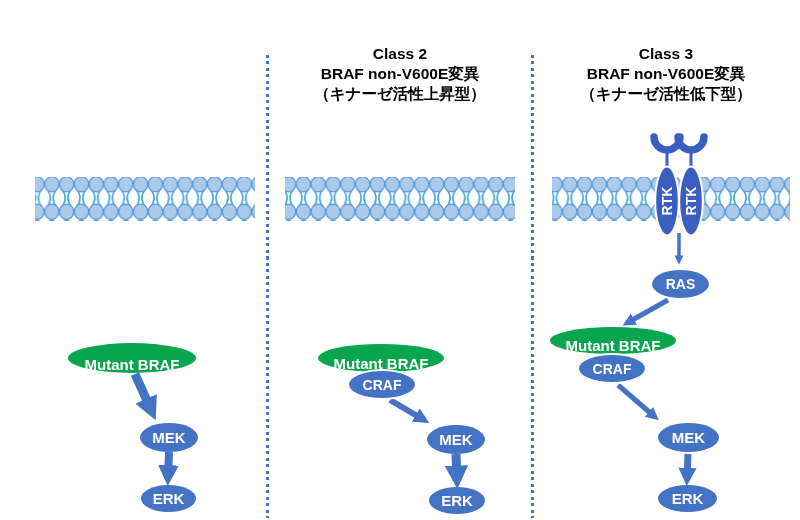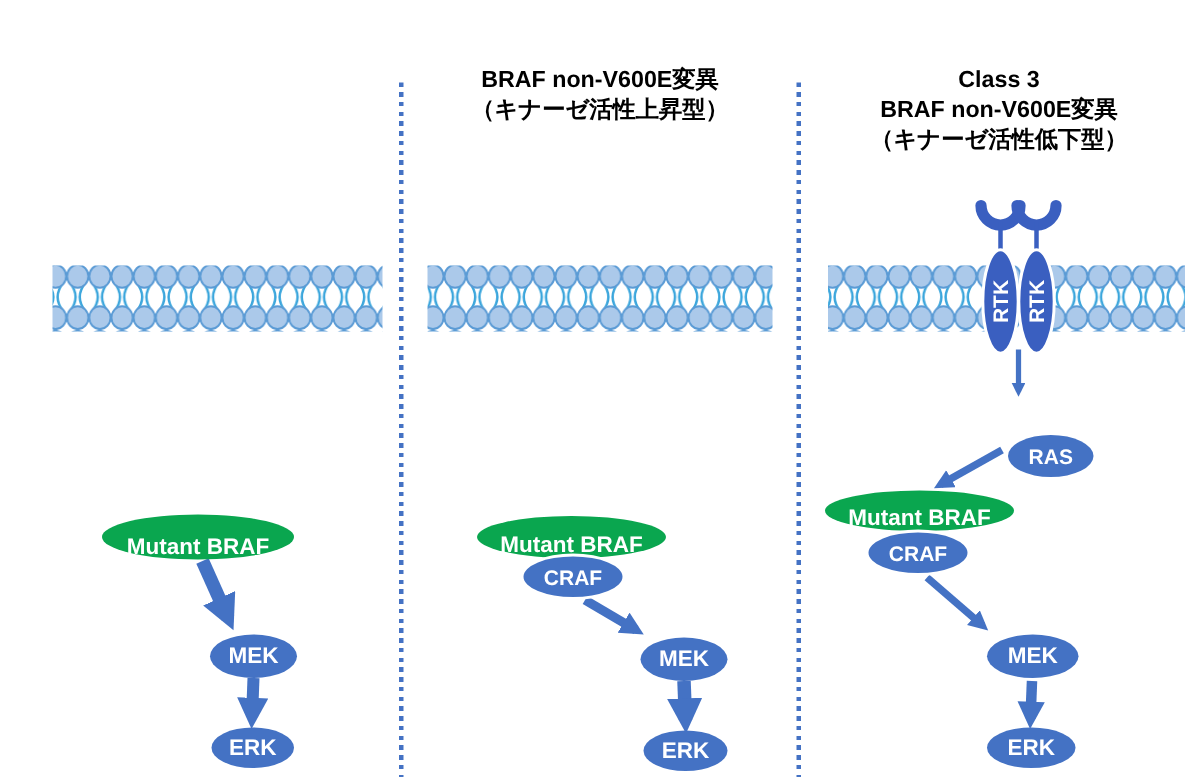"Class 2" span.hline { html: none -> <span>Class 2</span> }
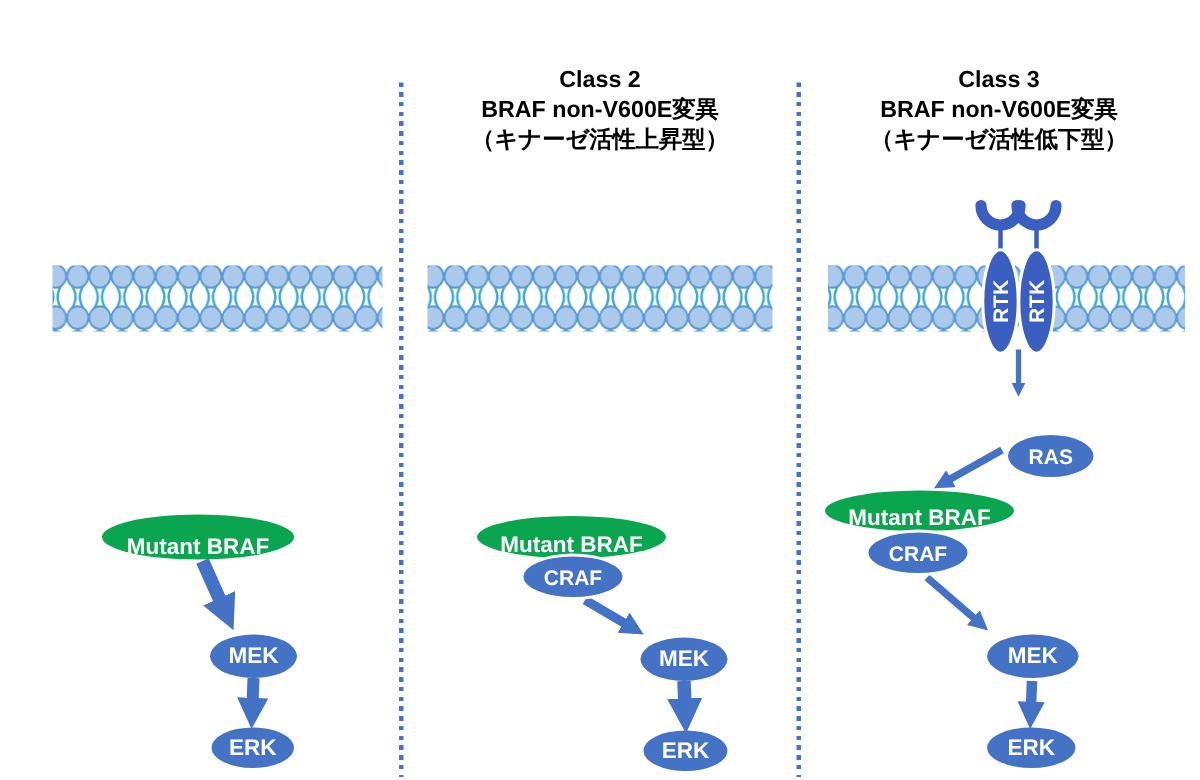"RAS" div.node { left: 672px -> 652px; margin-top: 20px -> none }
